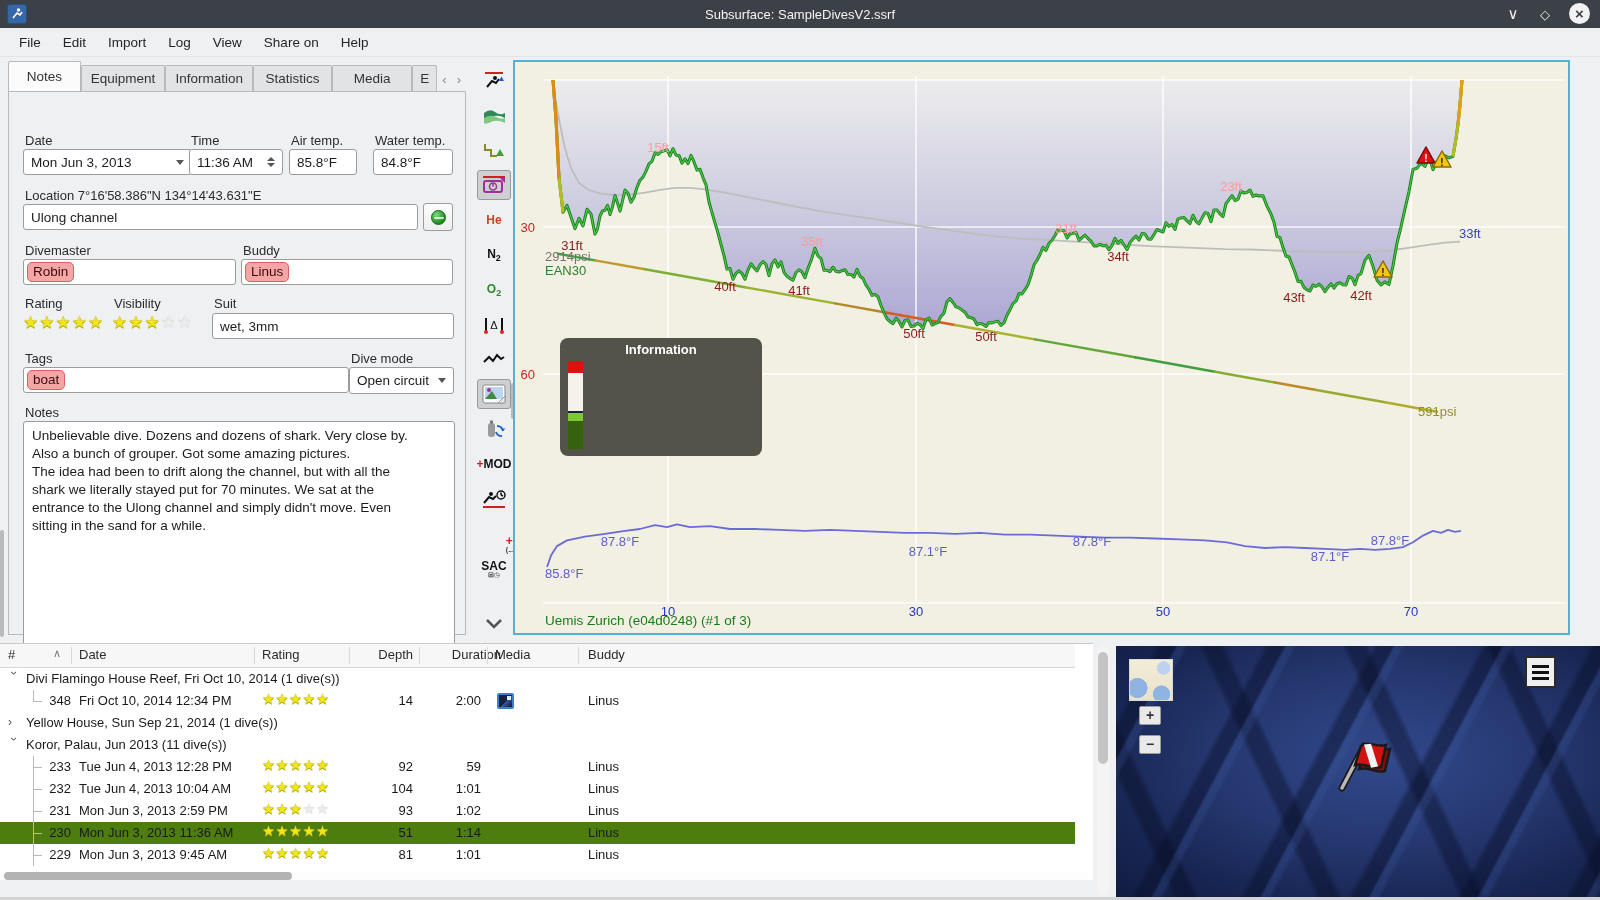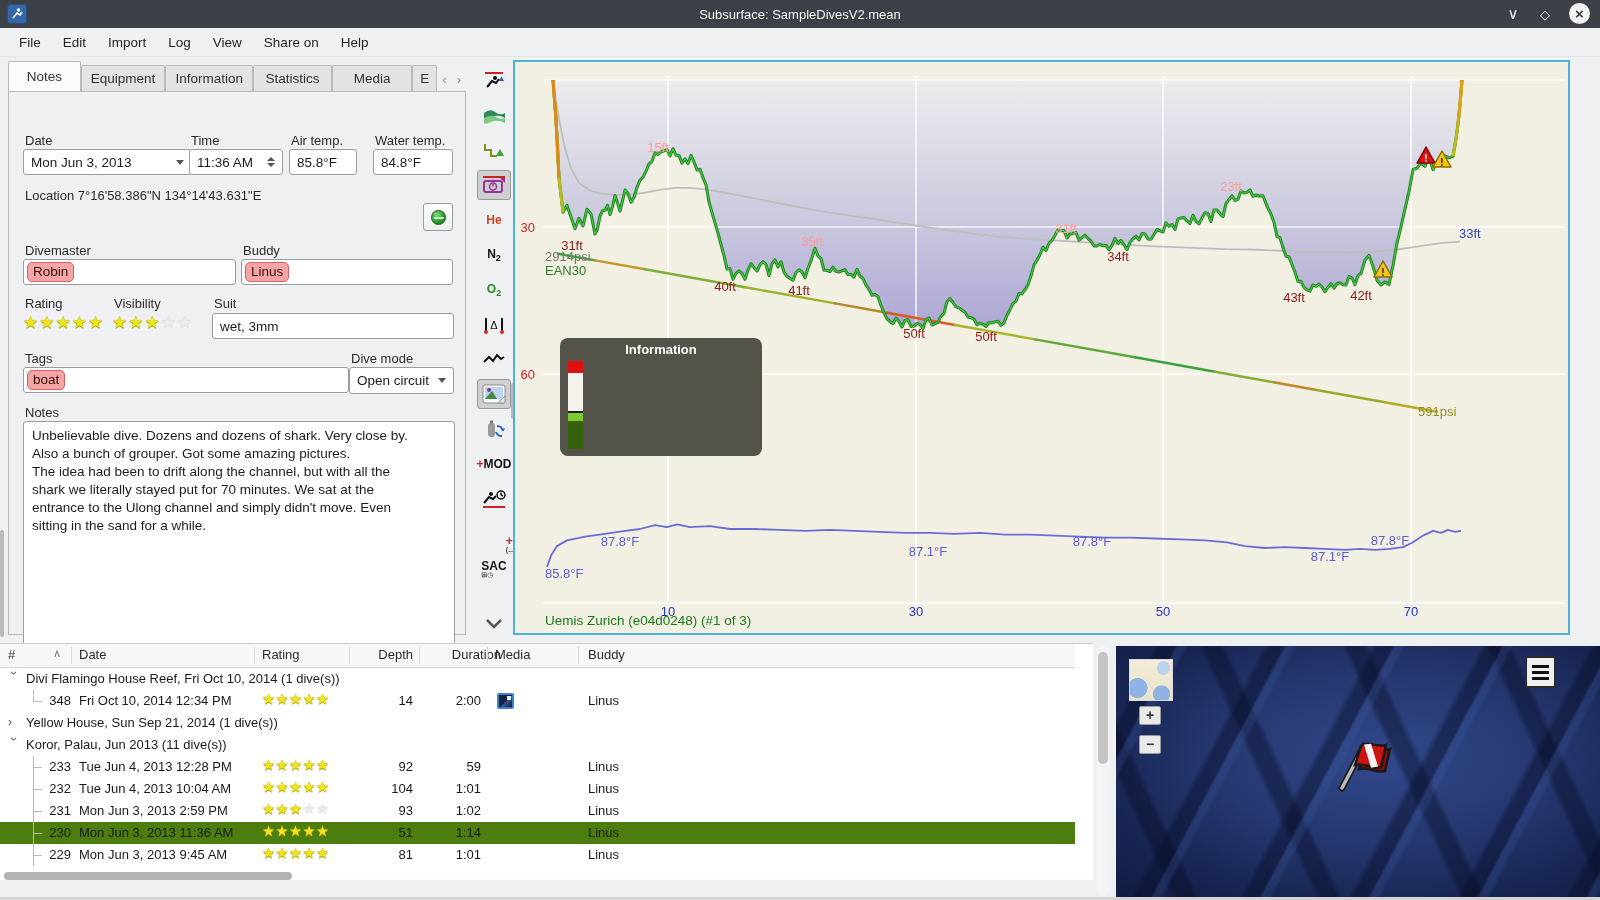"Subsurface: SampleDivesV2.mean" span { text: SampleDivesV2.mean -> SampleDivesV2.ssrf }
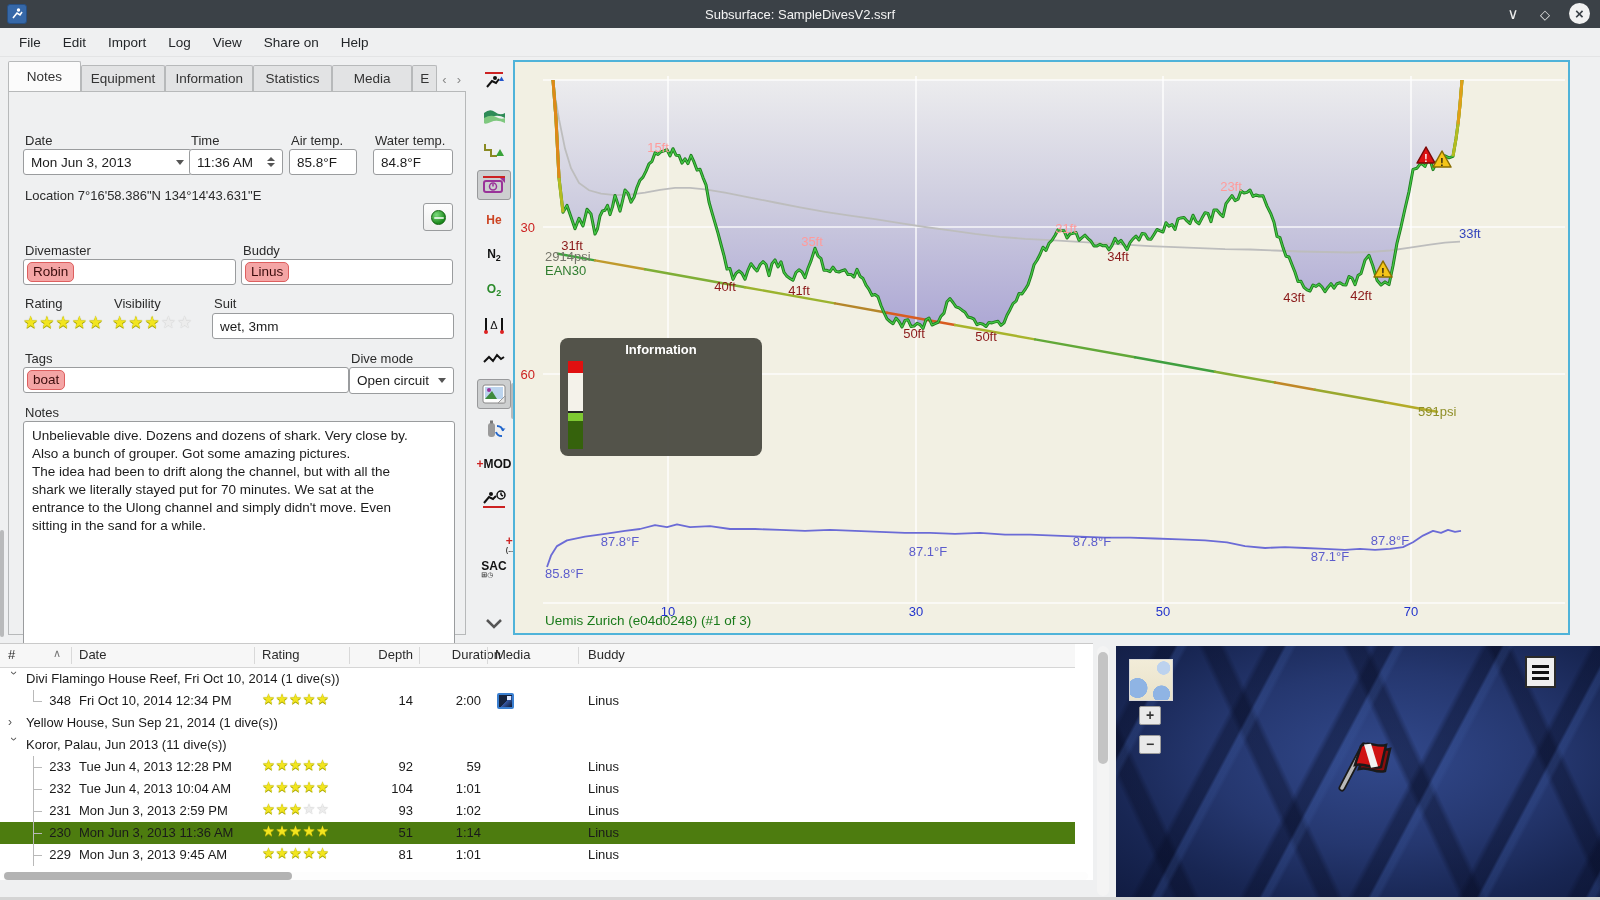"Ulong channel" div.fld { html: none -> <div> <span>Ulong channel</span> </div> }
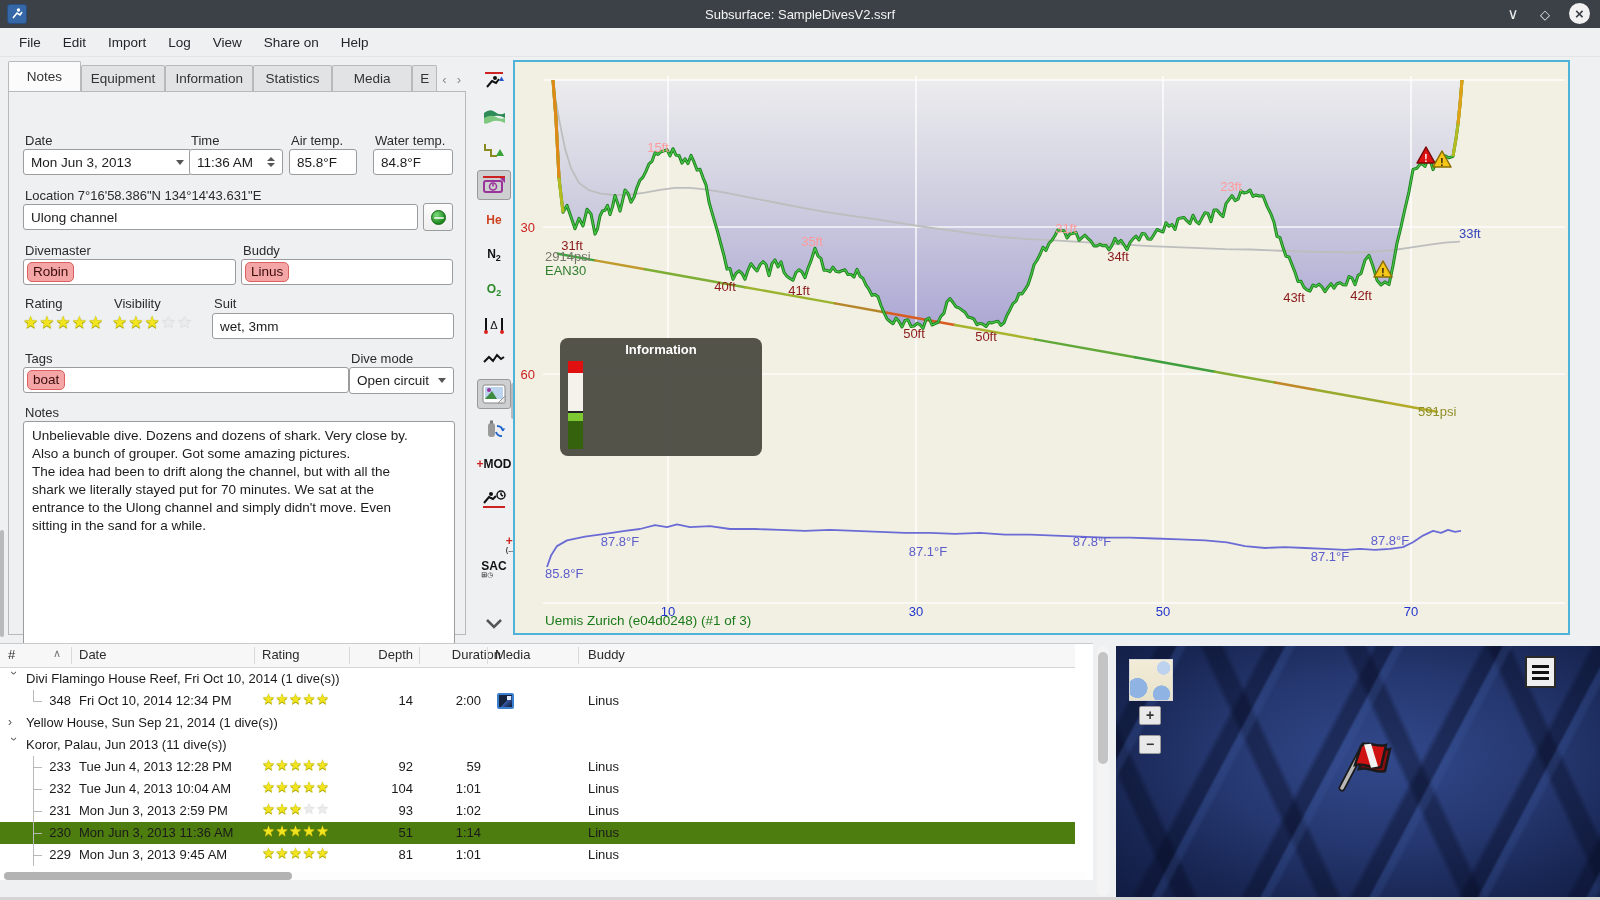"SAC" div.vt-btn { text-align: none -> center }
